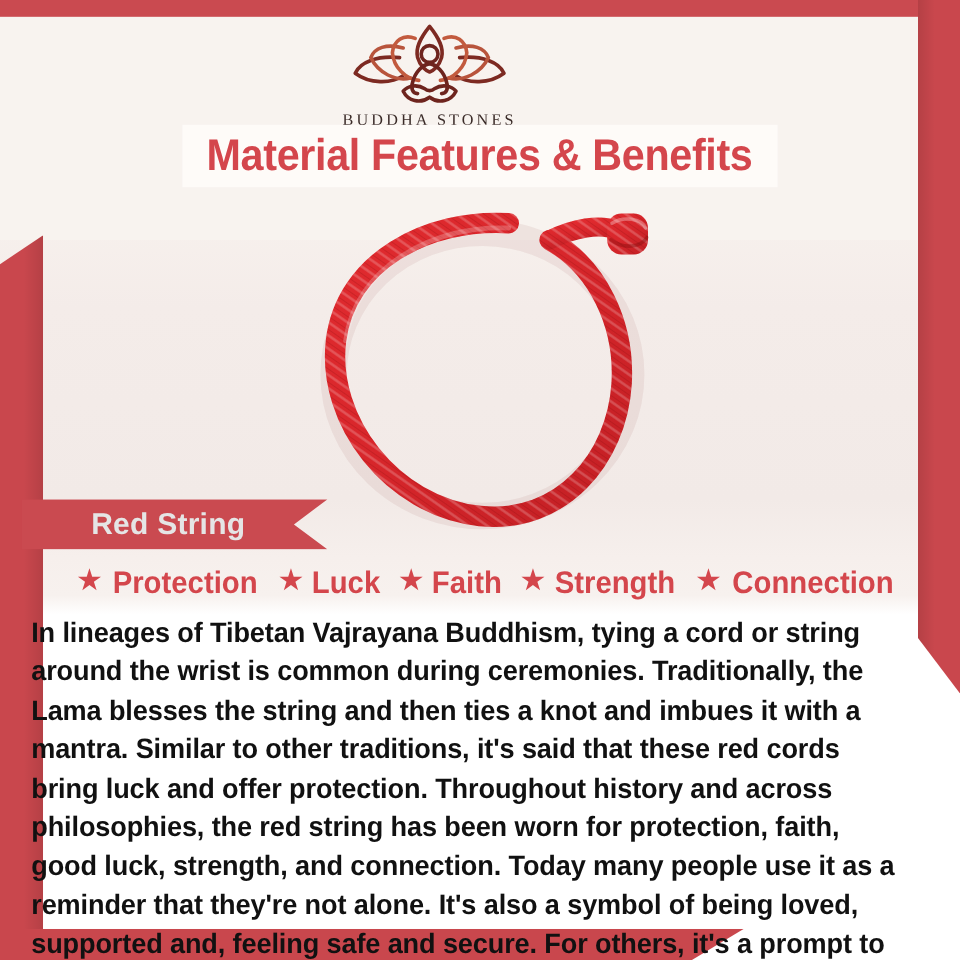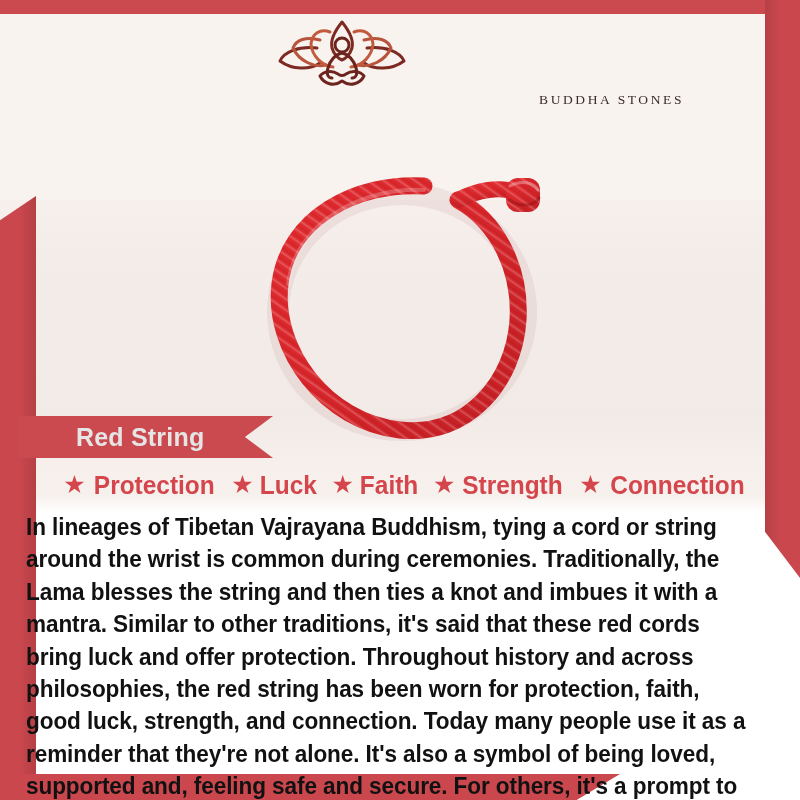"BUDDHA STONES" .logo-wrap { left: 0 -> 16px; text-align: right -> center }
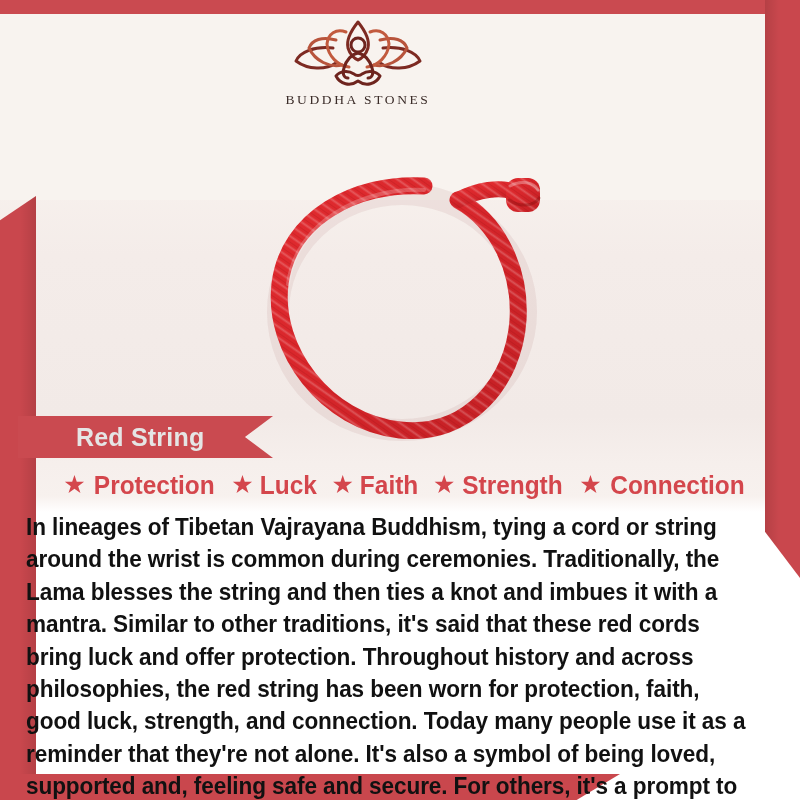"Material Features & Benefits" div.title-banner { html: none -> <div> <div>Material Features &amp; Benefits</div> </div> }
